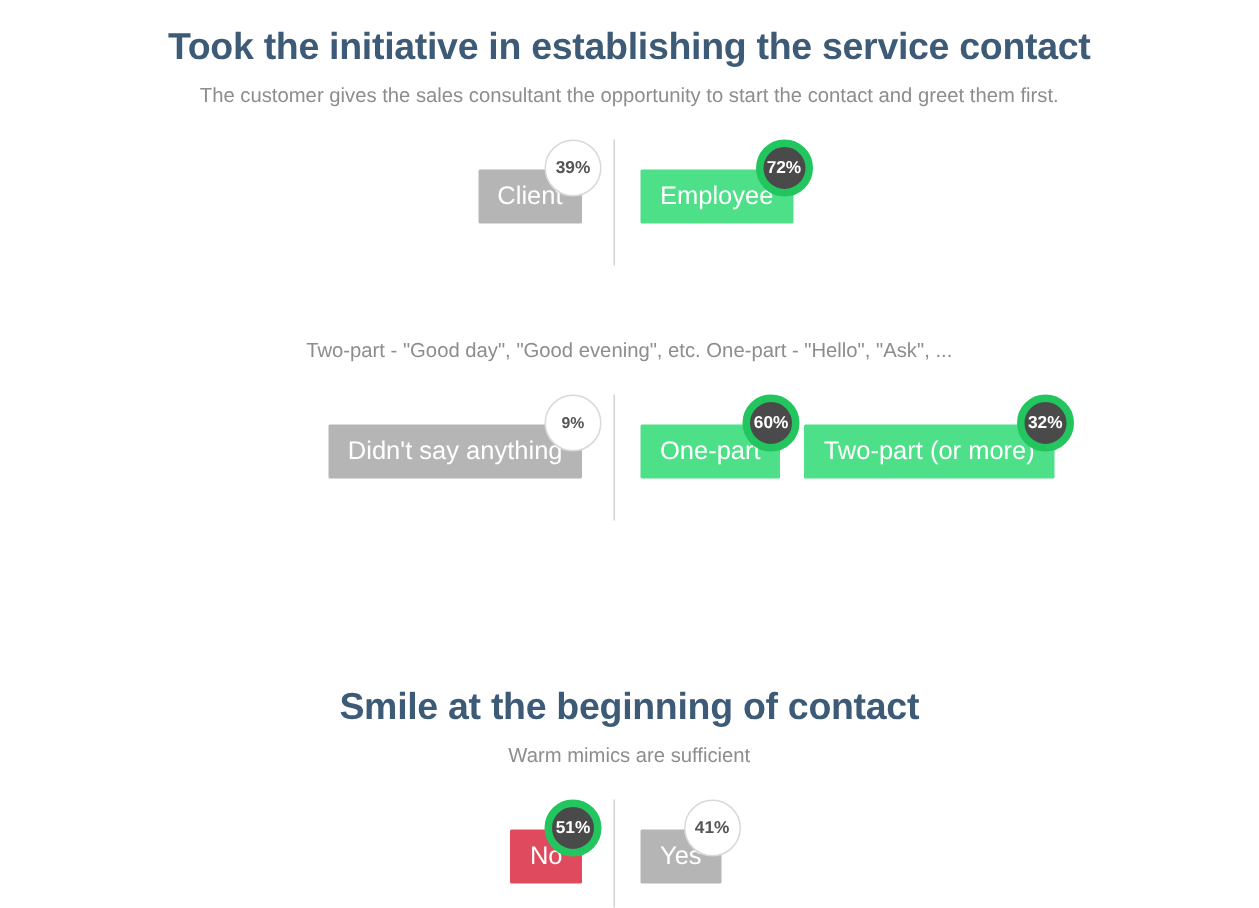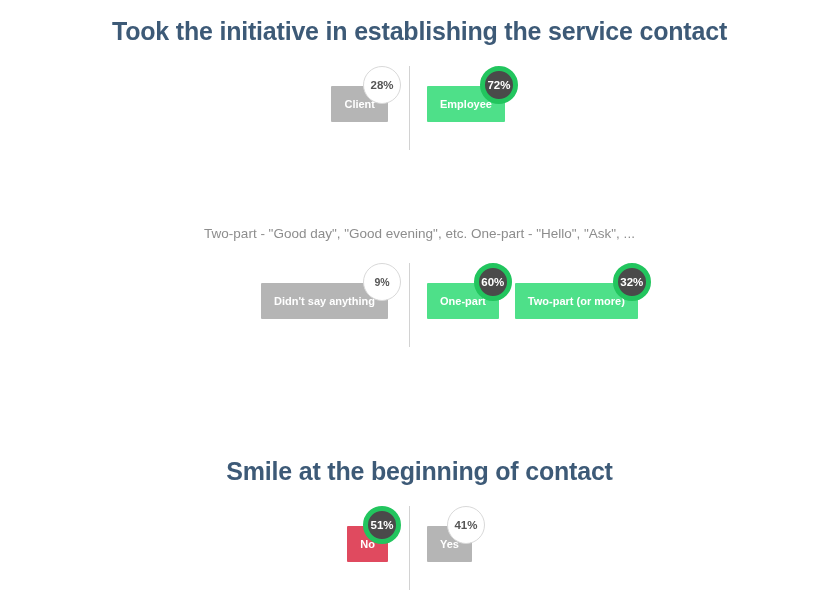"The customer gives the sales" div.sec-sub { html: none -> <div>The customer gives the sales consultant the opportunity to start the contact and greet them first.</div> }
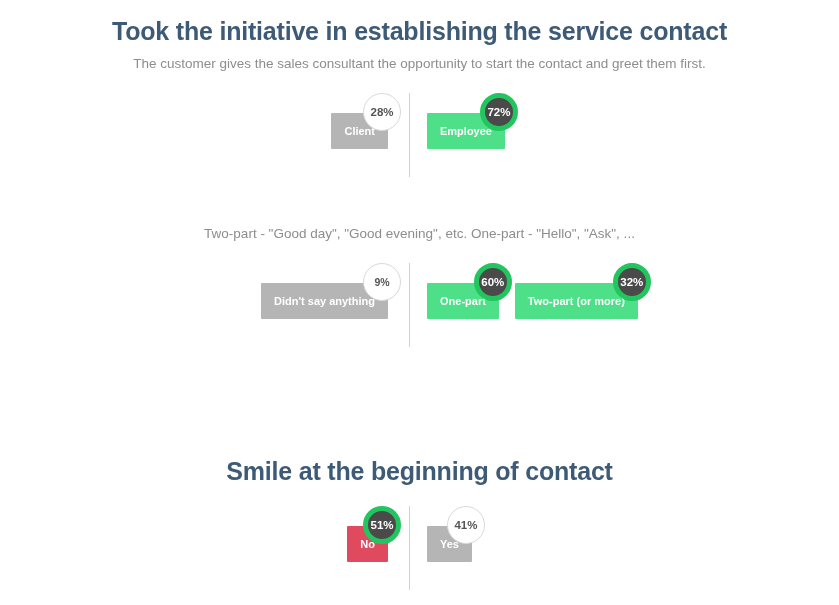"28%" div.badge { text: 28% -> 39% }
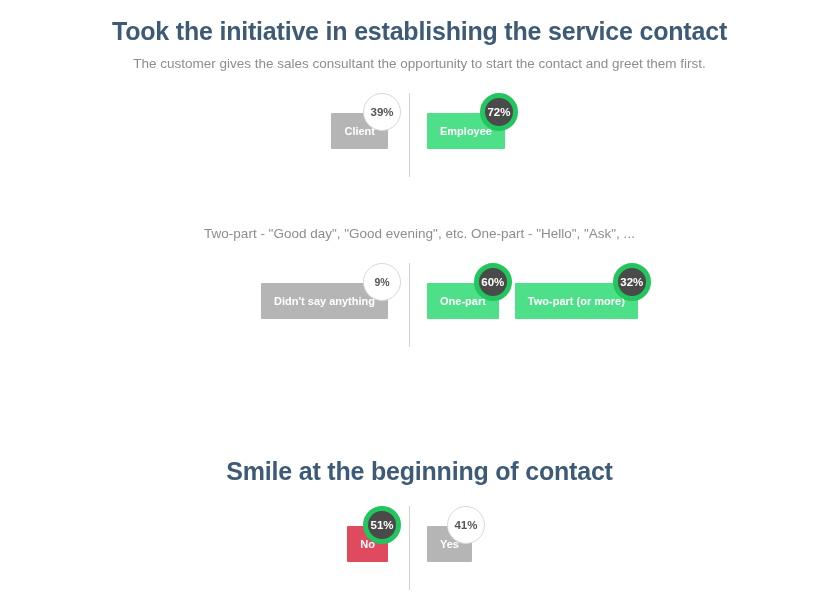"Client" .bar-label { font-size: 11px -> 17px; font-weight: bold -> normal }
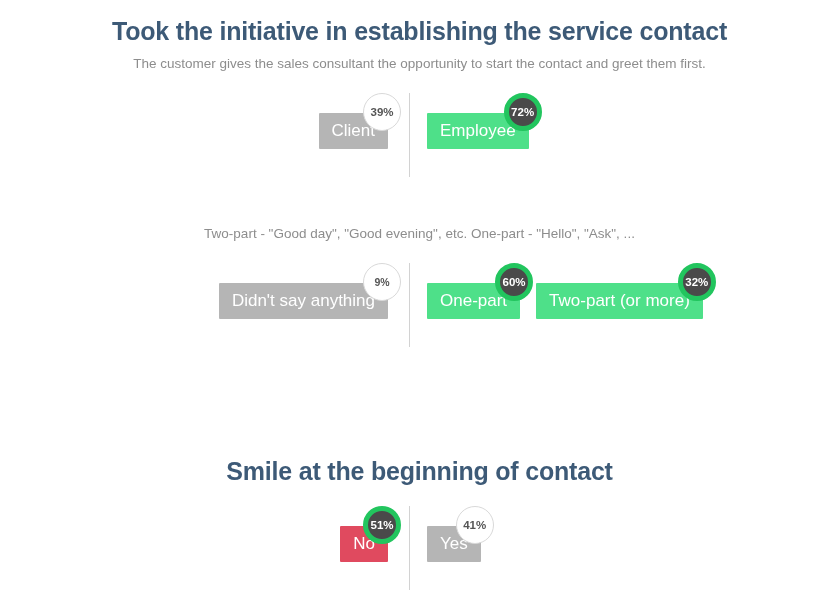"Warm mimics are sufficient" div.sec-sub { html: none -> <div>Warm mimics are sufficient</div> }
